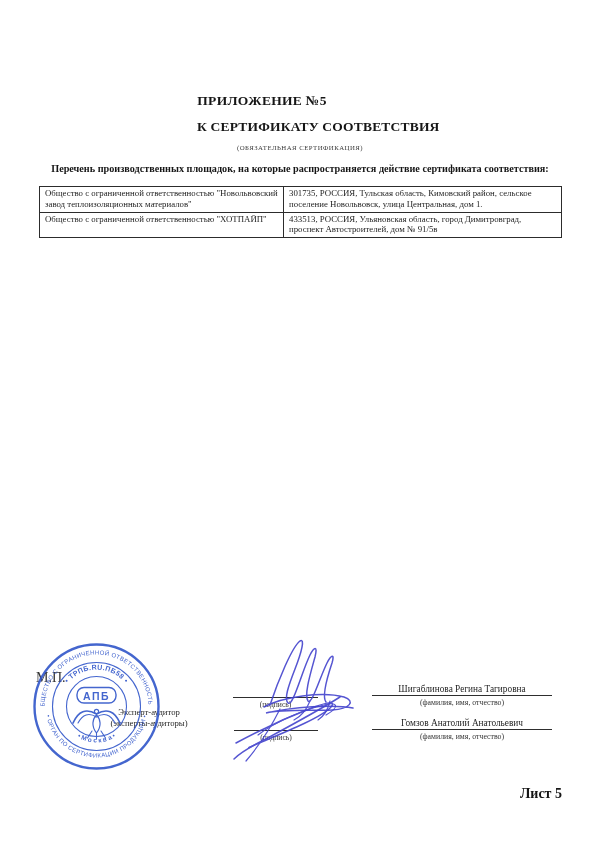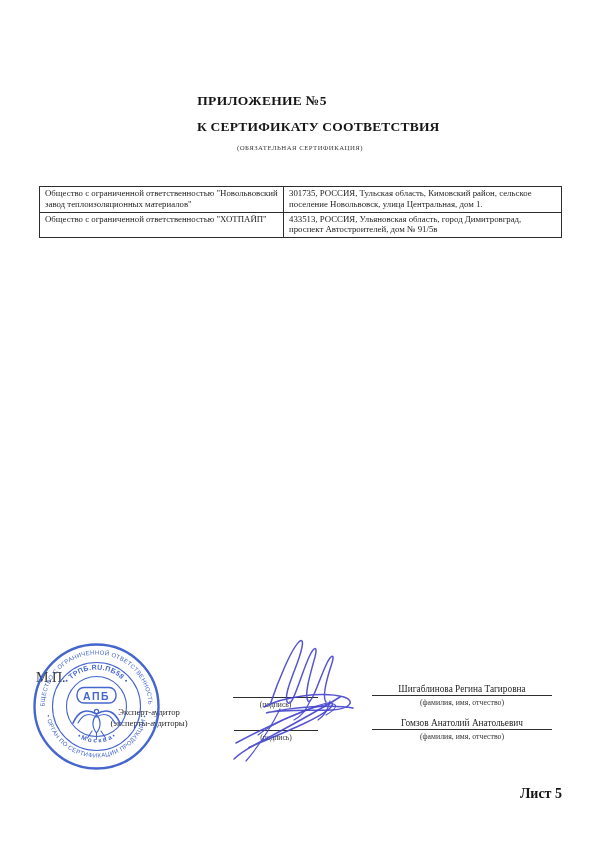"Перечень производственных площадок, на" div.abs { html: none -> <div>Перечень производственных площадок, на которые распространяется действие сертификата соответствия:</div> }
